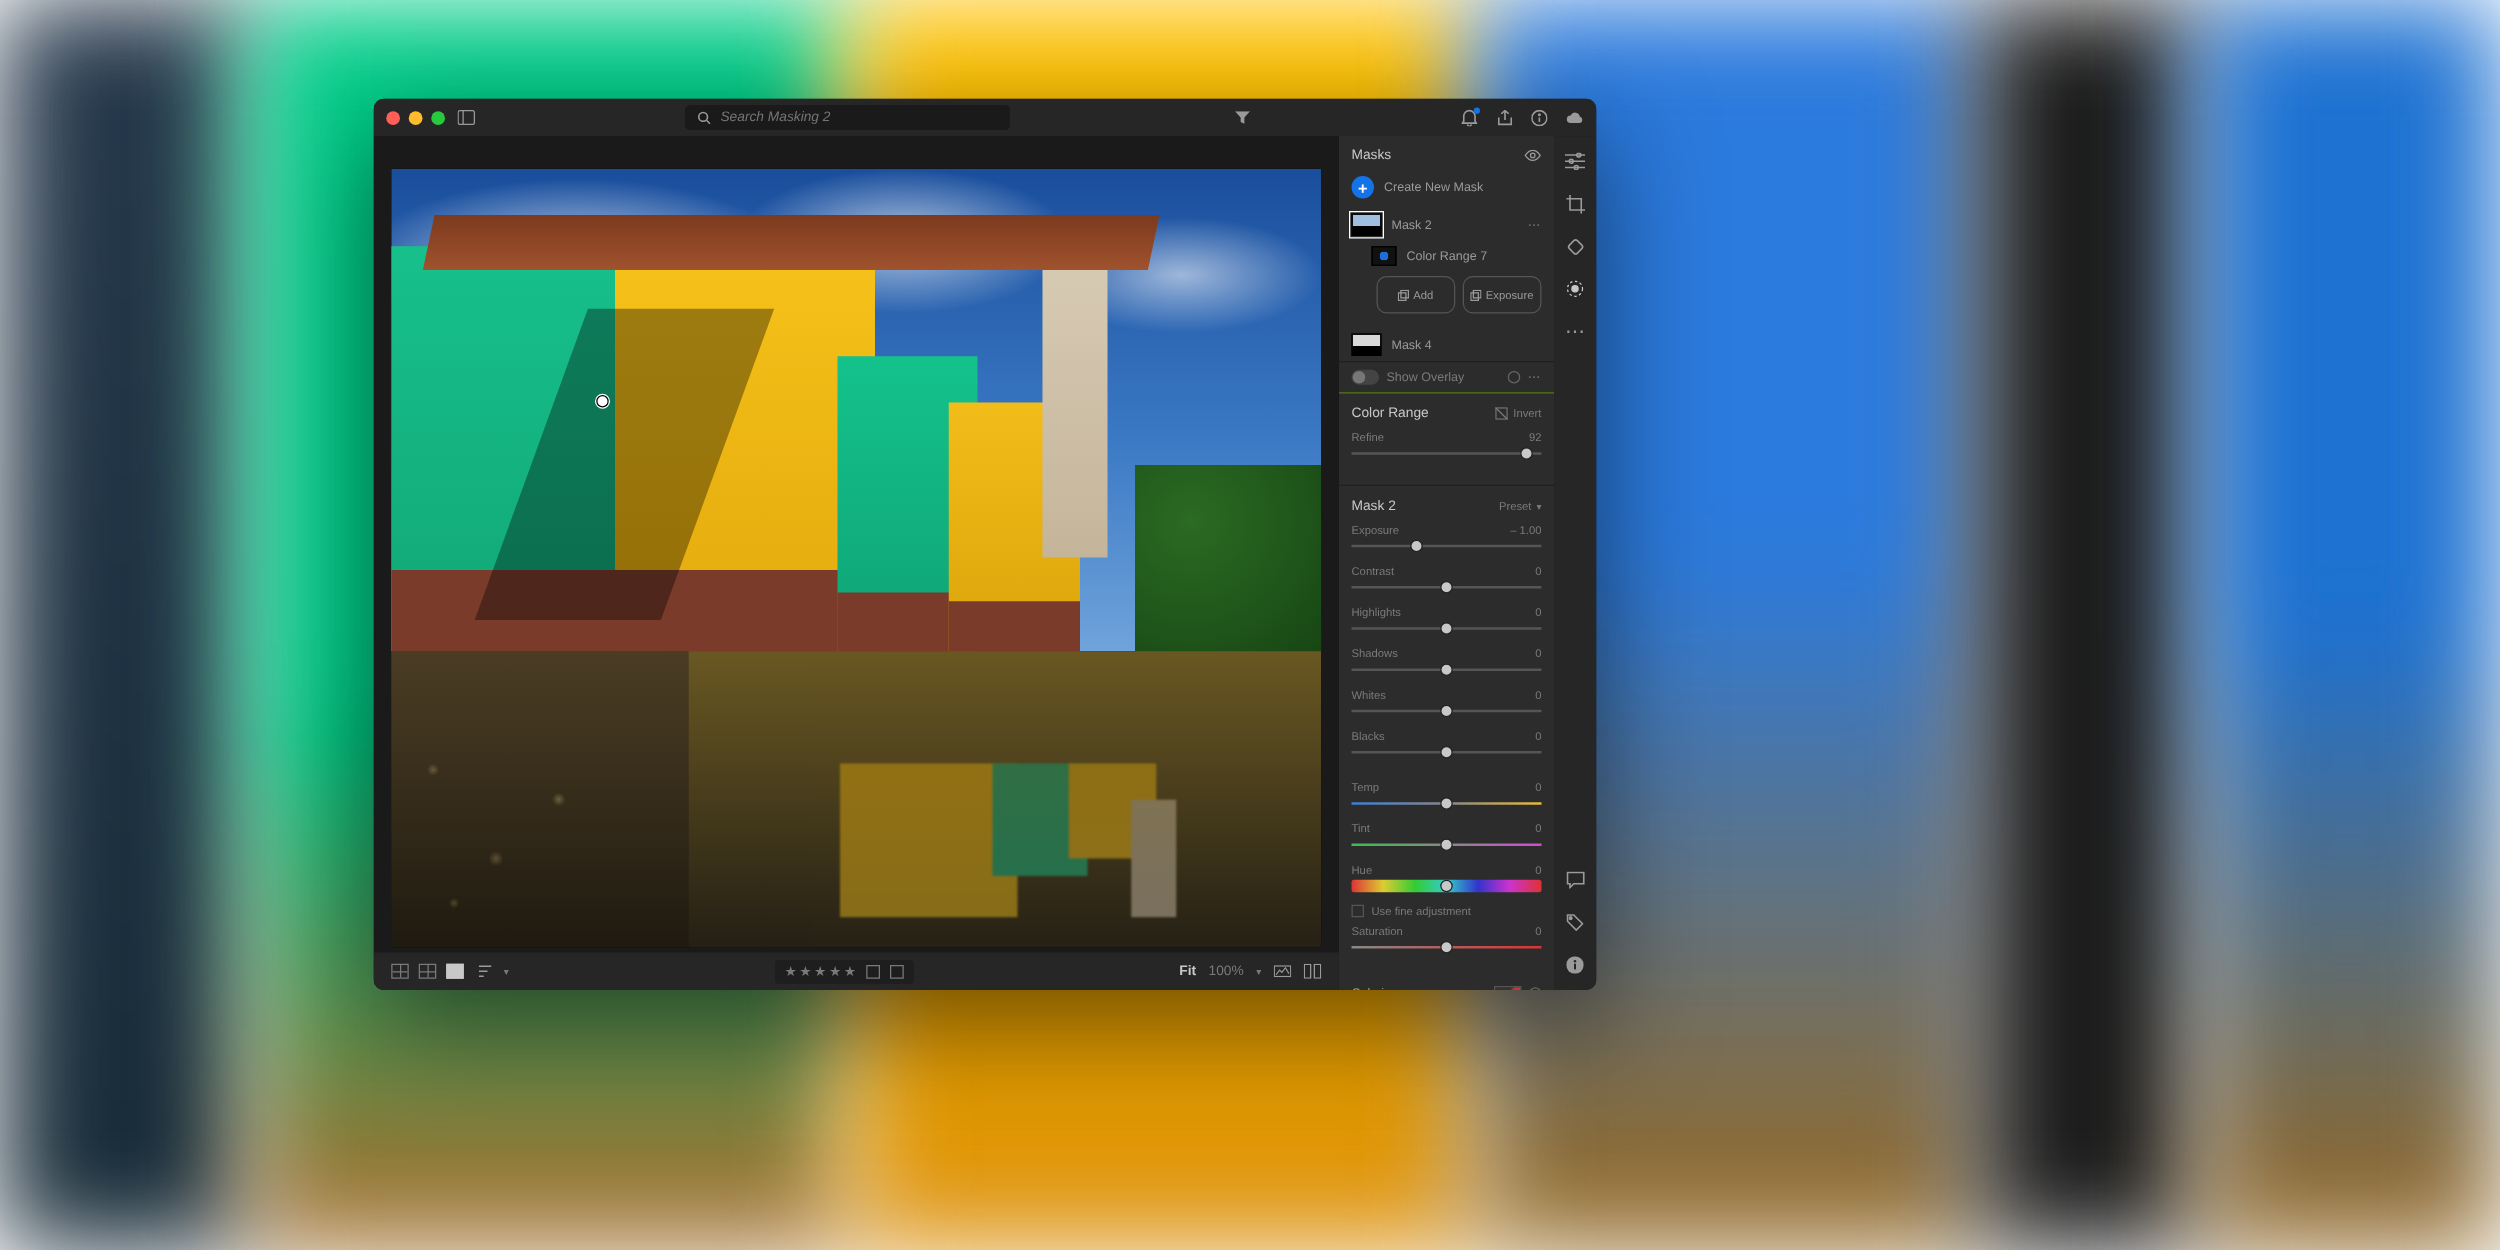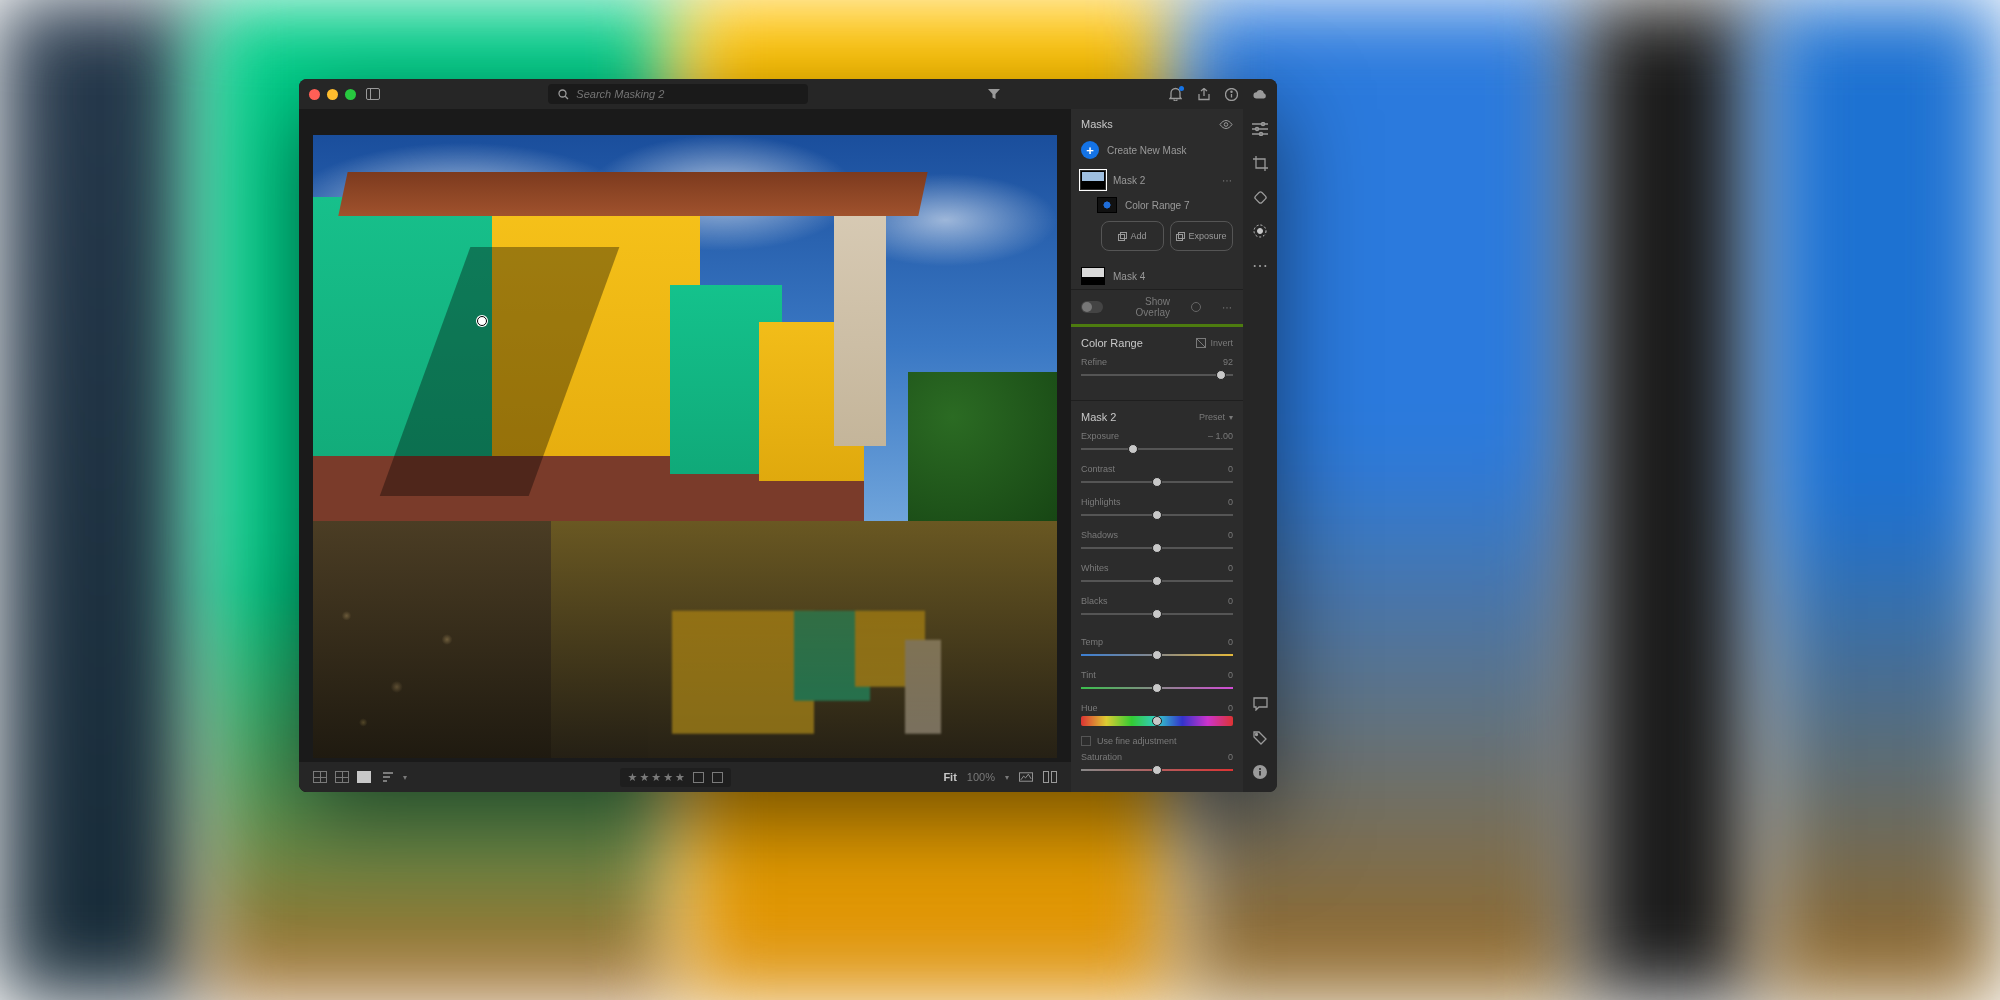"Show Overlay" .overlay-row { border-bottom: 3px solid #4d7c0f -> 1px solid #4d7c0f; gap: 21px -> 6px; text-align: right -> none }
